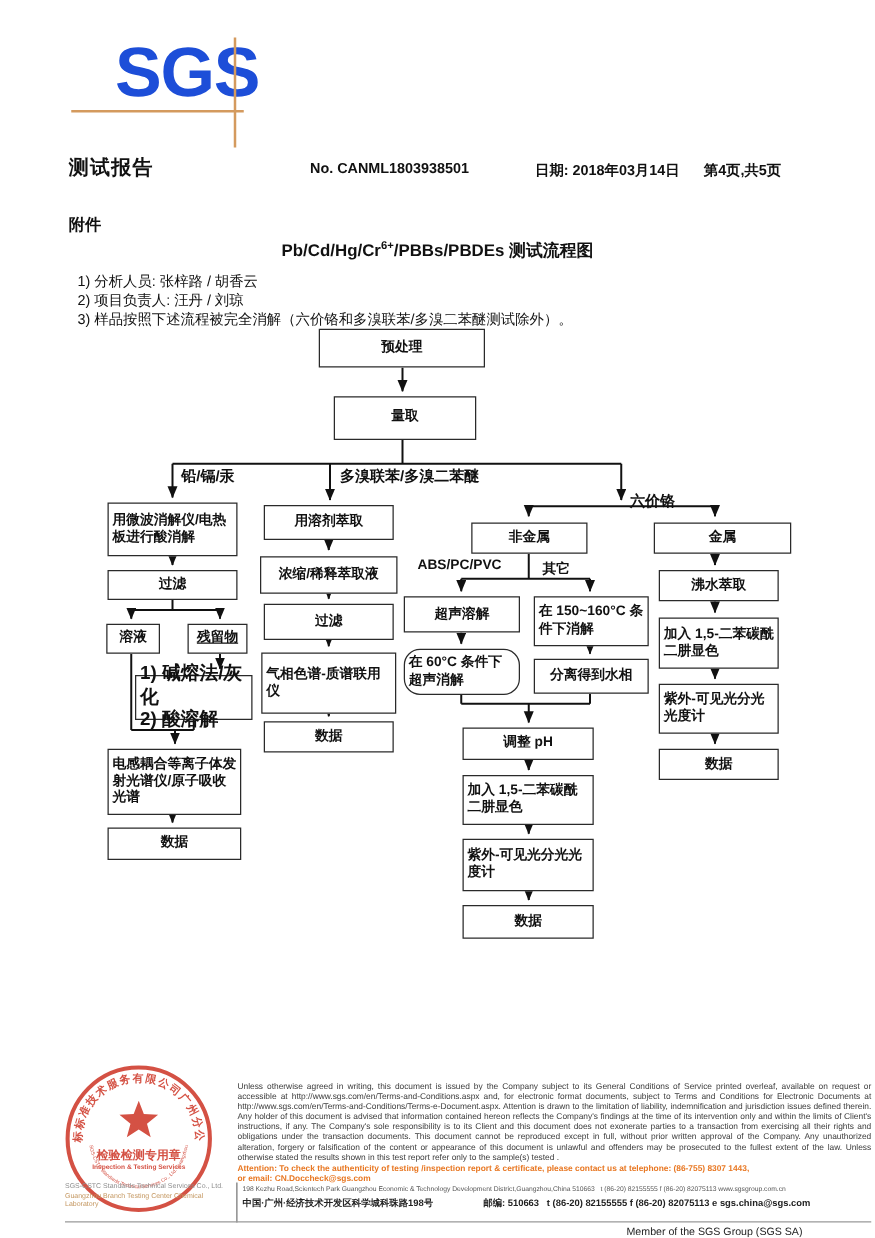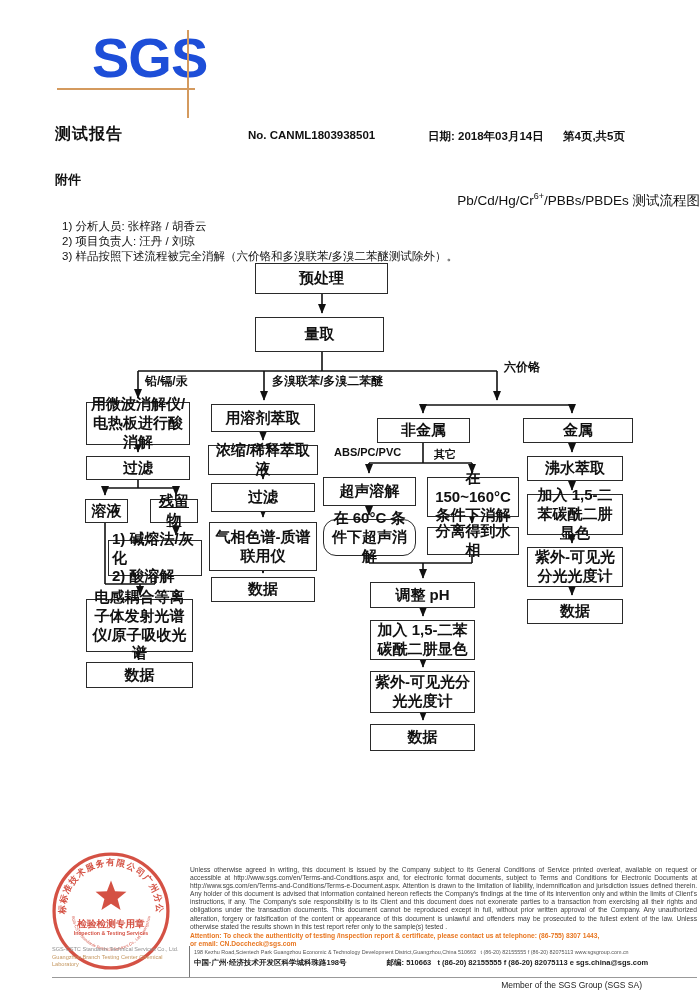"Pb/Cd/Hg/Cr6+/PBBs/PBDEs 测试流程图" .chart-title { font-weight: normal -> bold; text-align: right -> center }
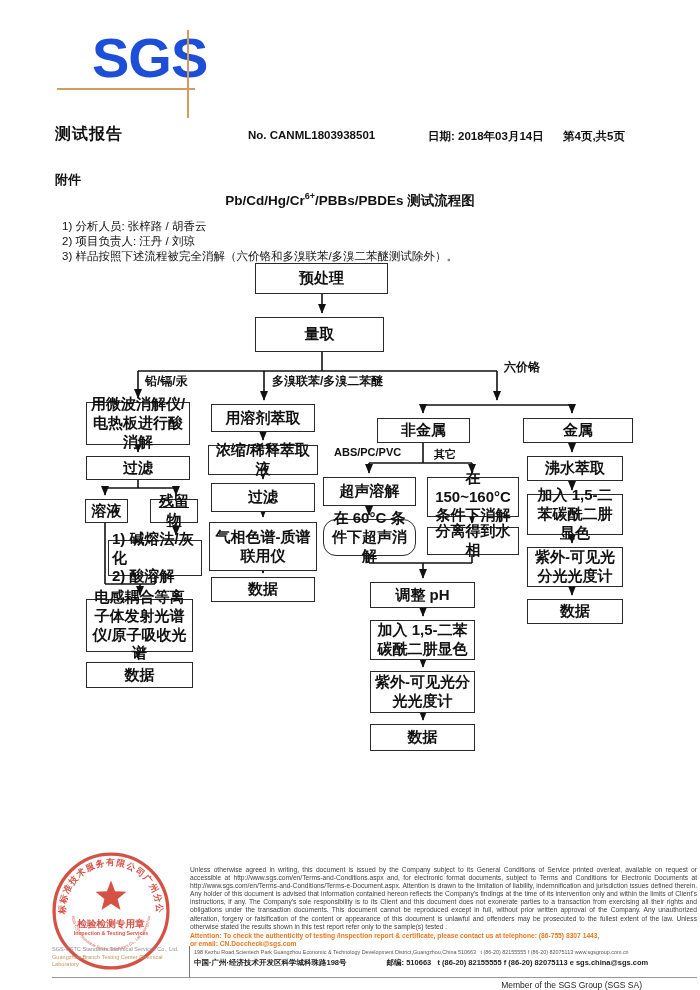"预处理" .node { font-size: 15px -> 11px; text-align: center -> none }
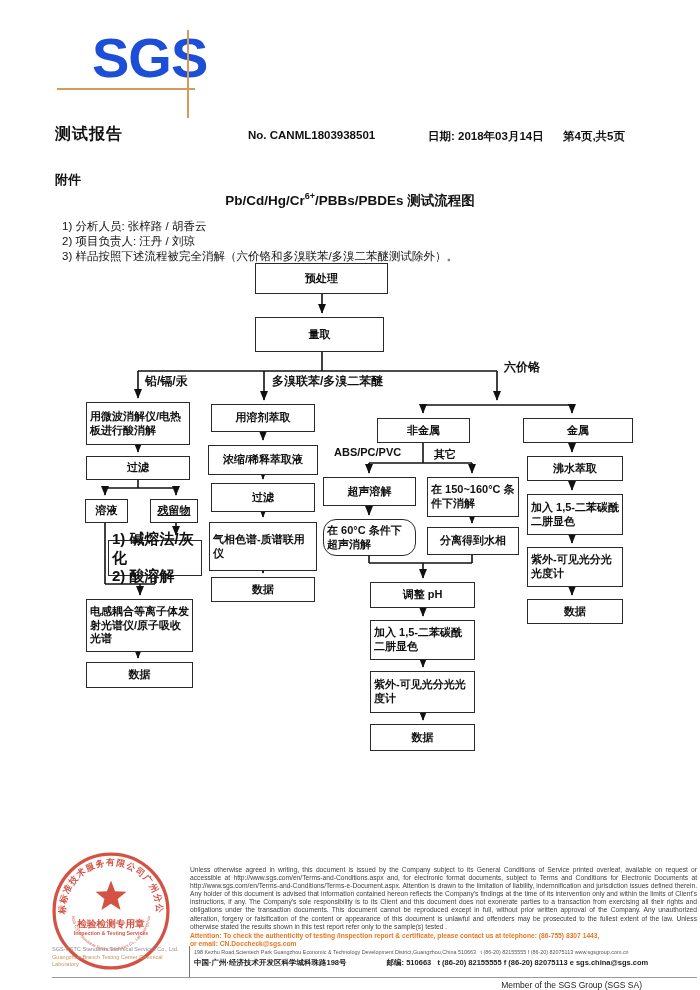"量取" div.node { font-family: none -> Liberation Mono, monospace; left: 255px -> 267px; width: 129px -> 114px }
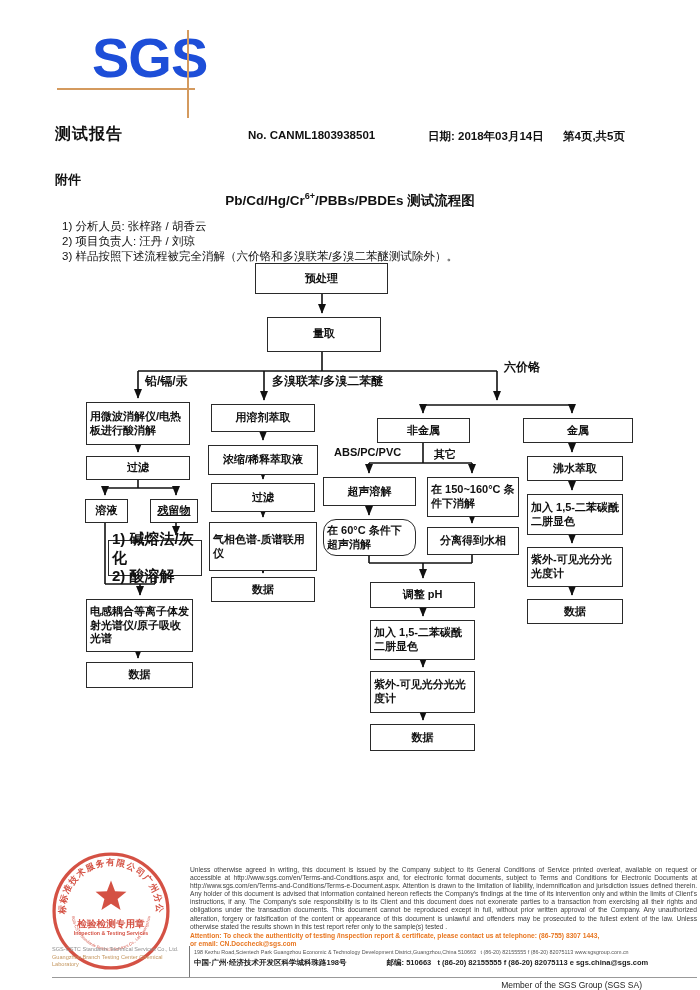"六价铬" div.flow-label { top: 359px -> 393px }
